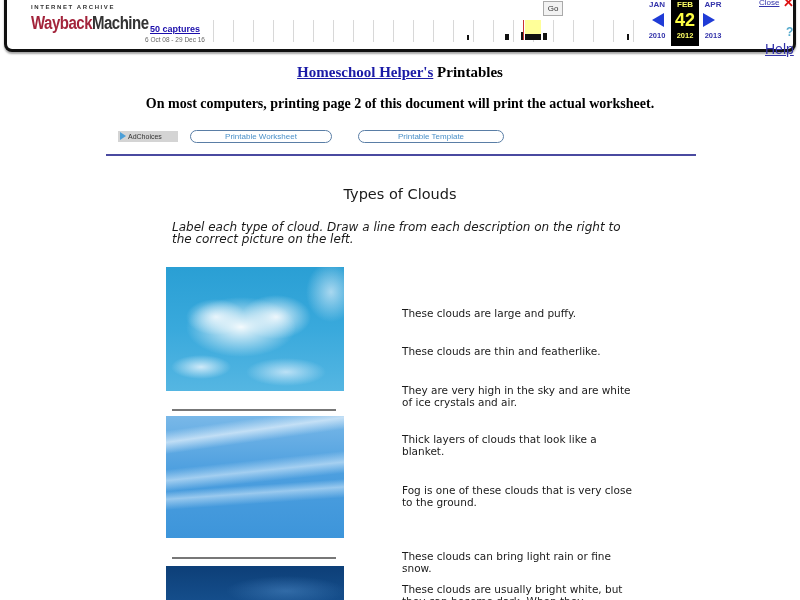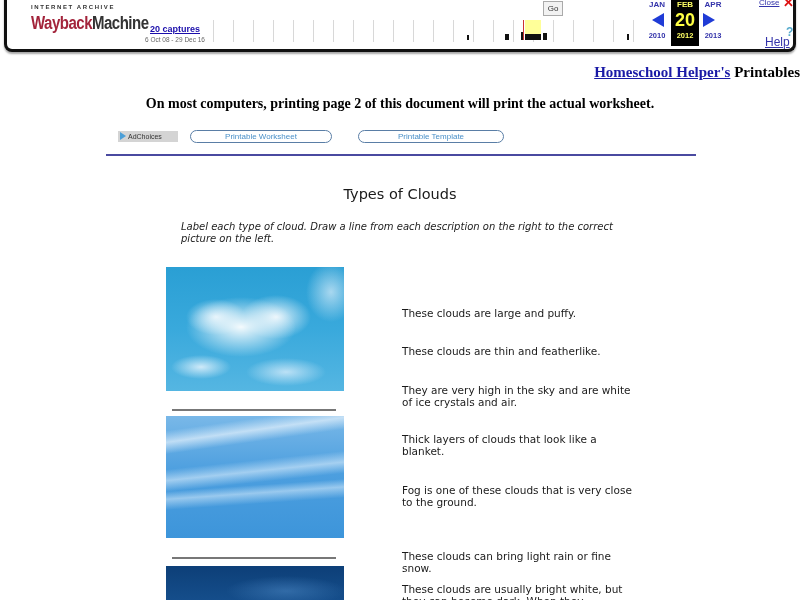"20 captures" a { text: 20 -> 50 }
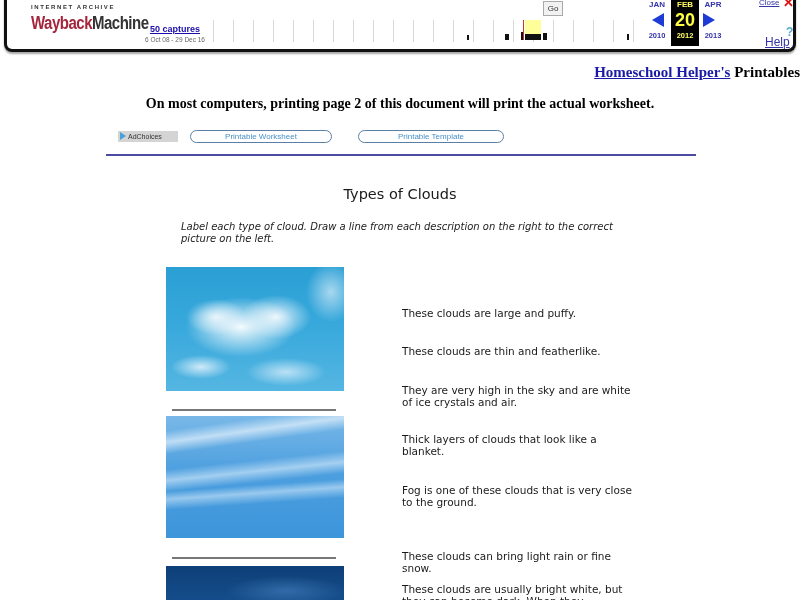"20" div.day { text: 20 -> 42 }
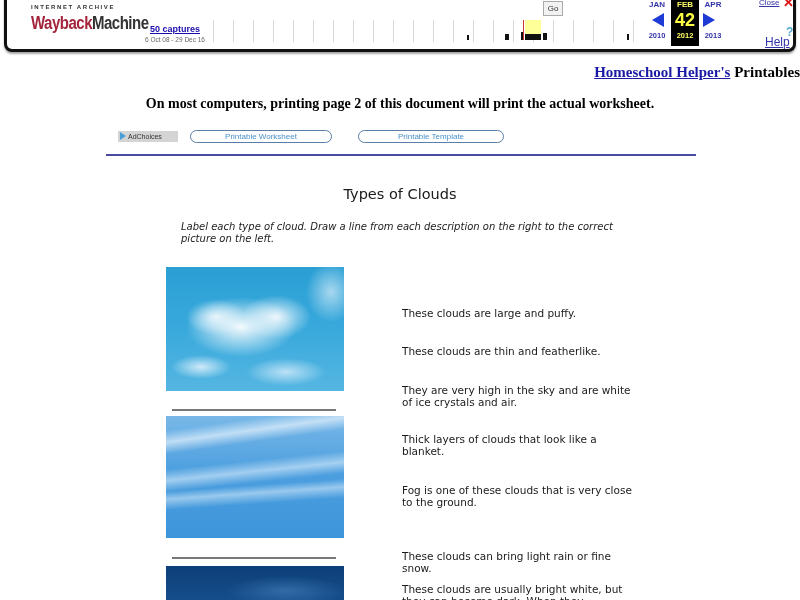"Help" .wb-help { font-size: 12px -> 14px; top: 41px -> 47px }
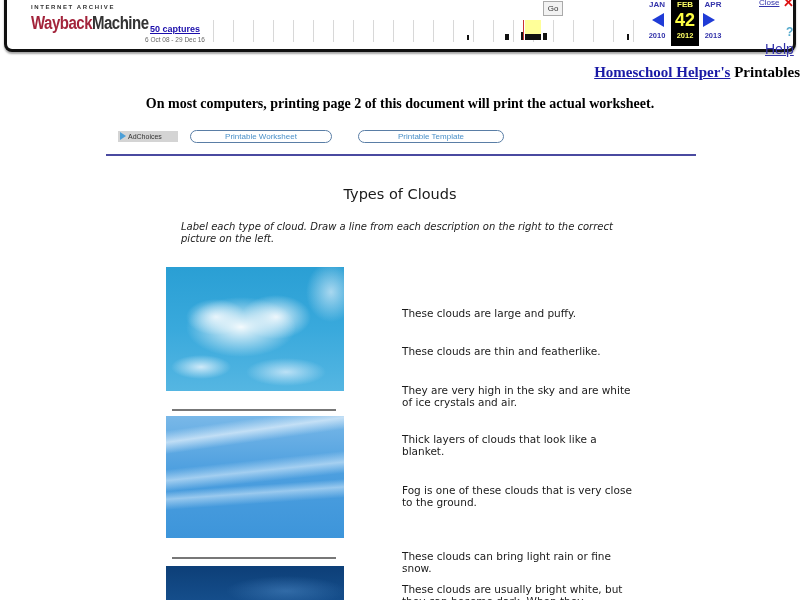"Homeschool Helper's Printables" .site-title { text-align: right -> center }
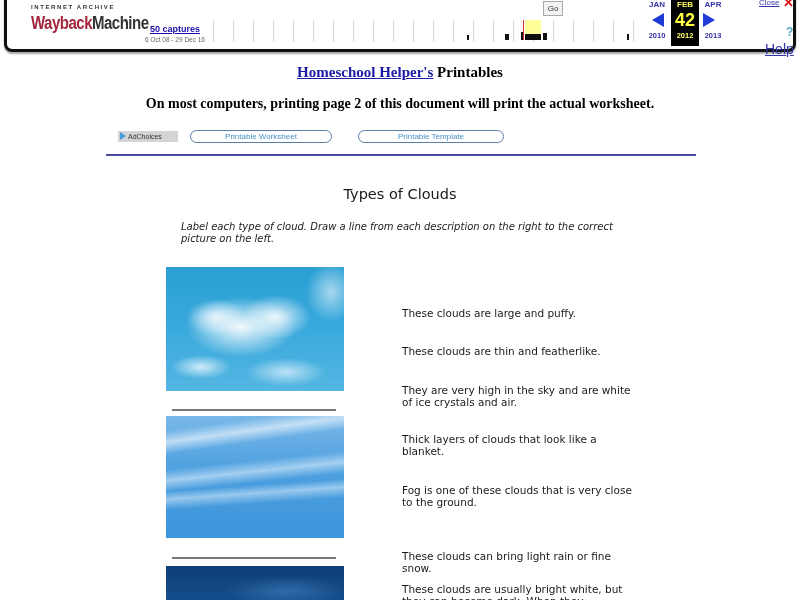"Label each type of cloud." .ws-instr { font-size: 10px -> 12px; left: 181px -> 172px }
